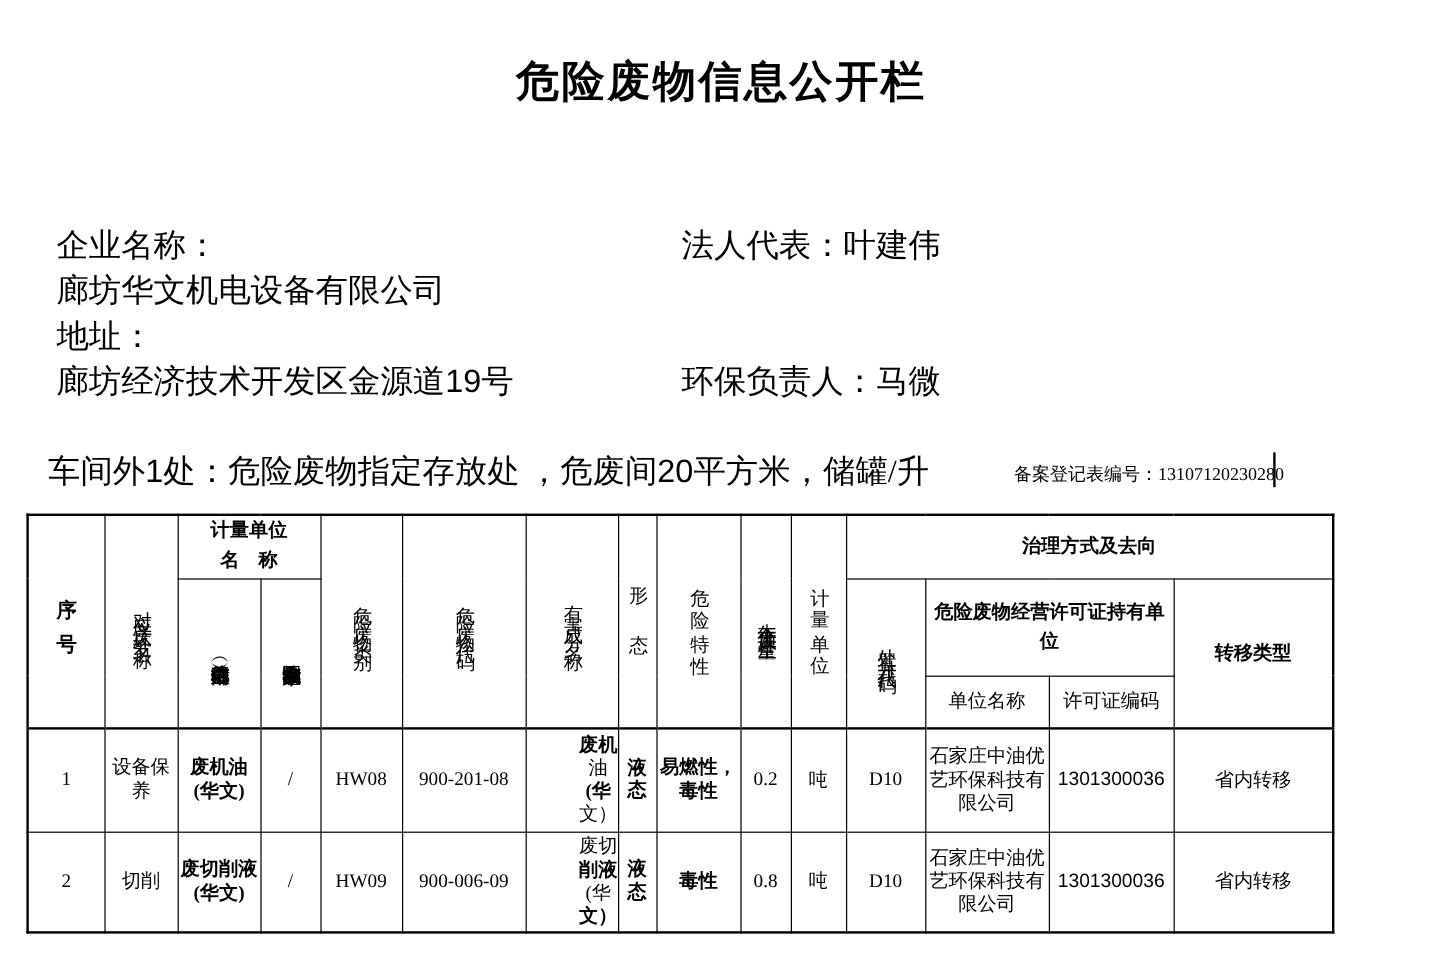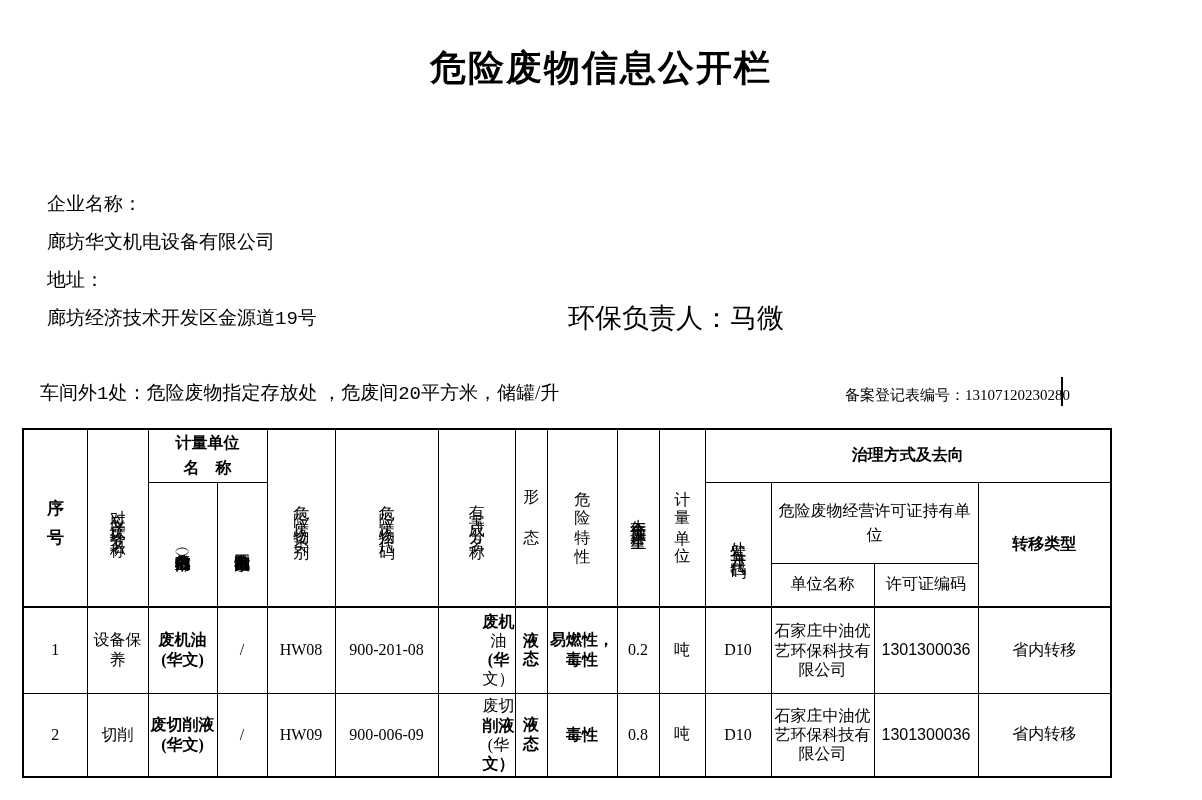"企业名称：" .info-line { font-size: 19px -> 27px }
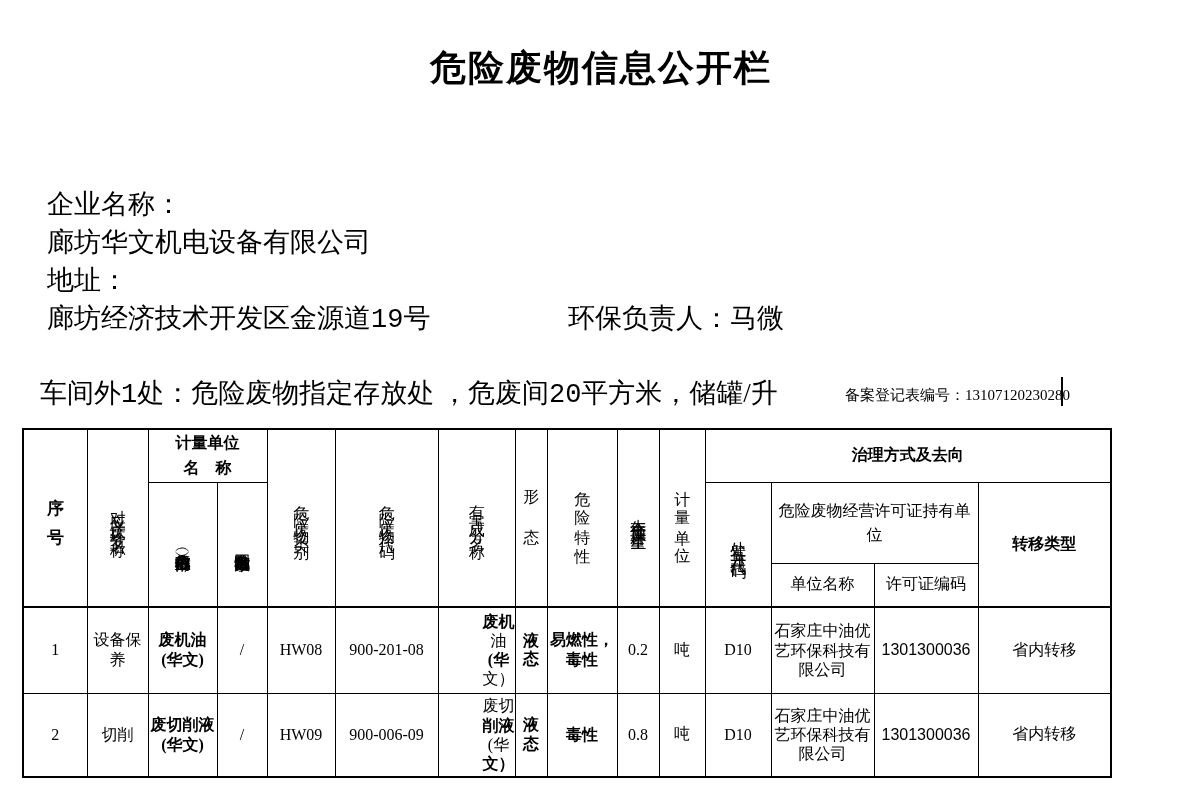"法人代表：叶建伟" div.info-right { html: none -> <div><span>法人代表：叶建伟</span></div> }
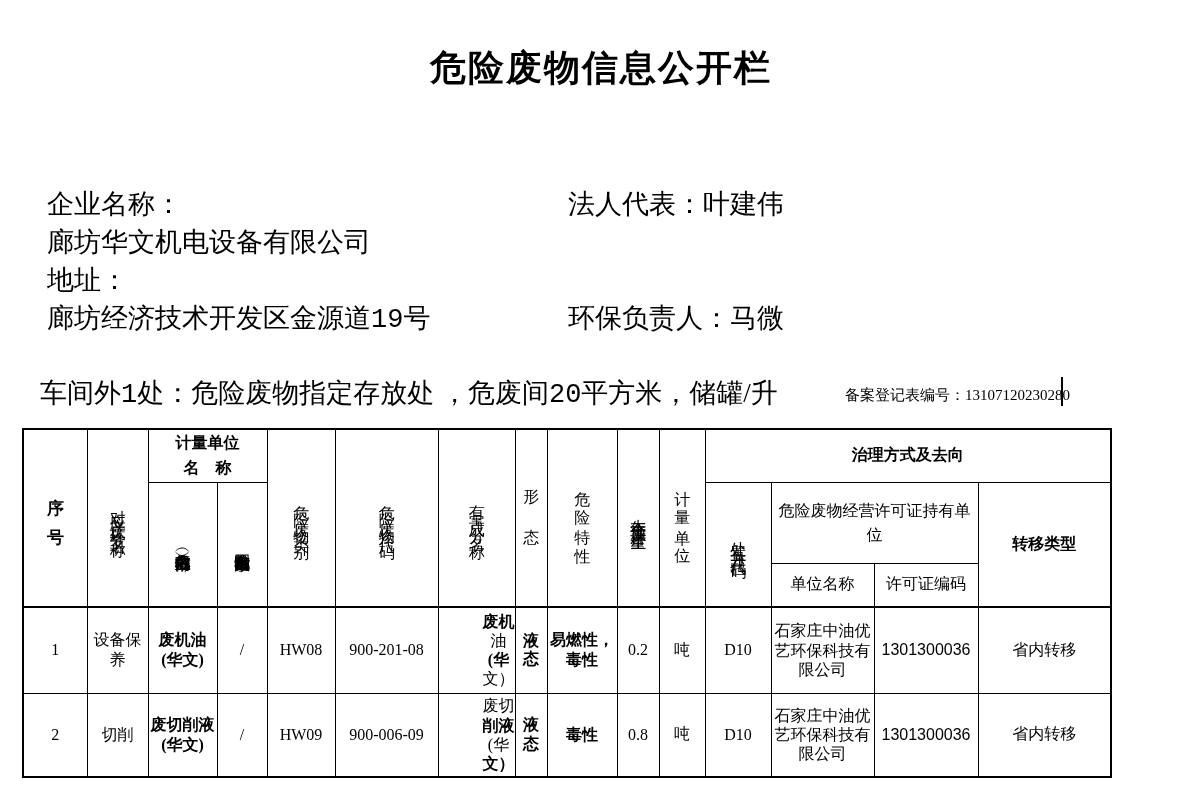"19" .sans-num, .s { font-family: Liberation Mono, monospace -> Liberation Sans, sans-serif }
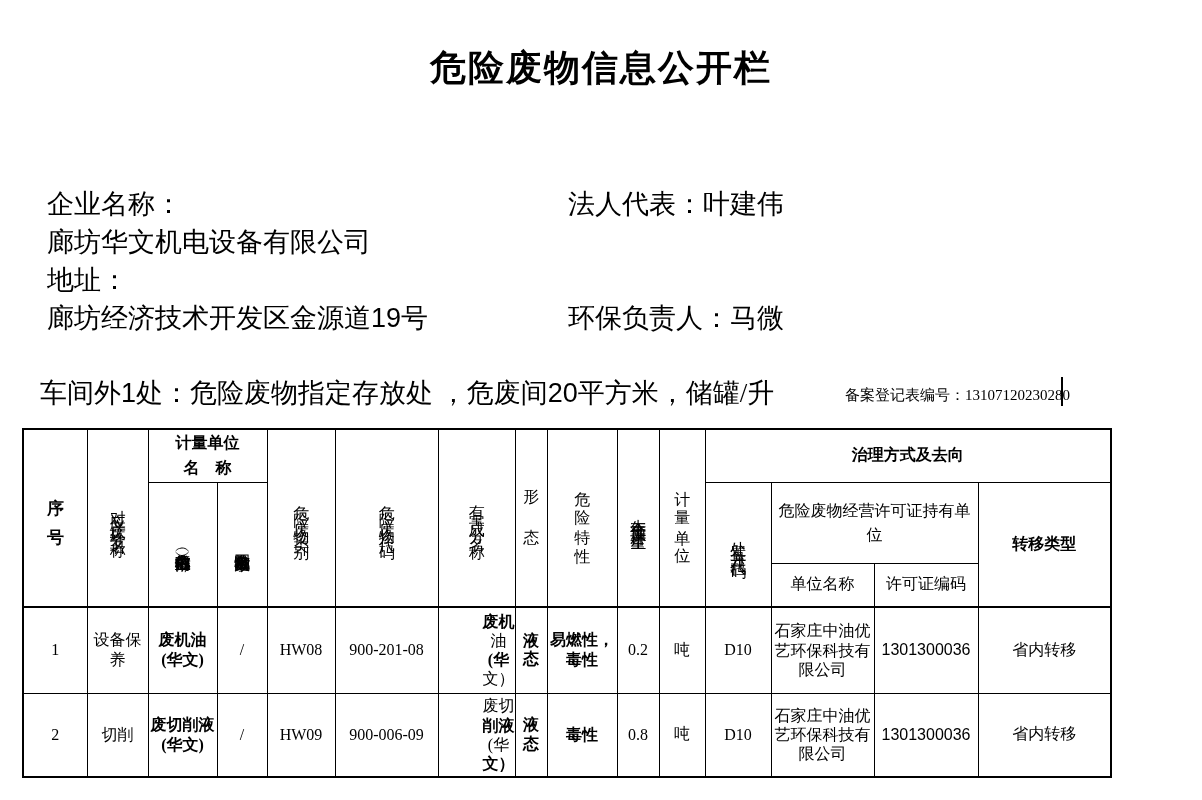"危险废物经营许可证持有单位" .hdr-holder { font-weight: none -> bold }
